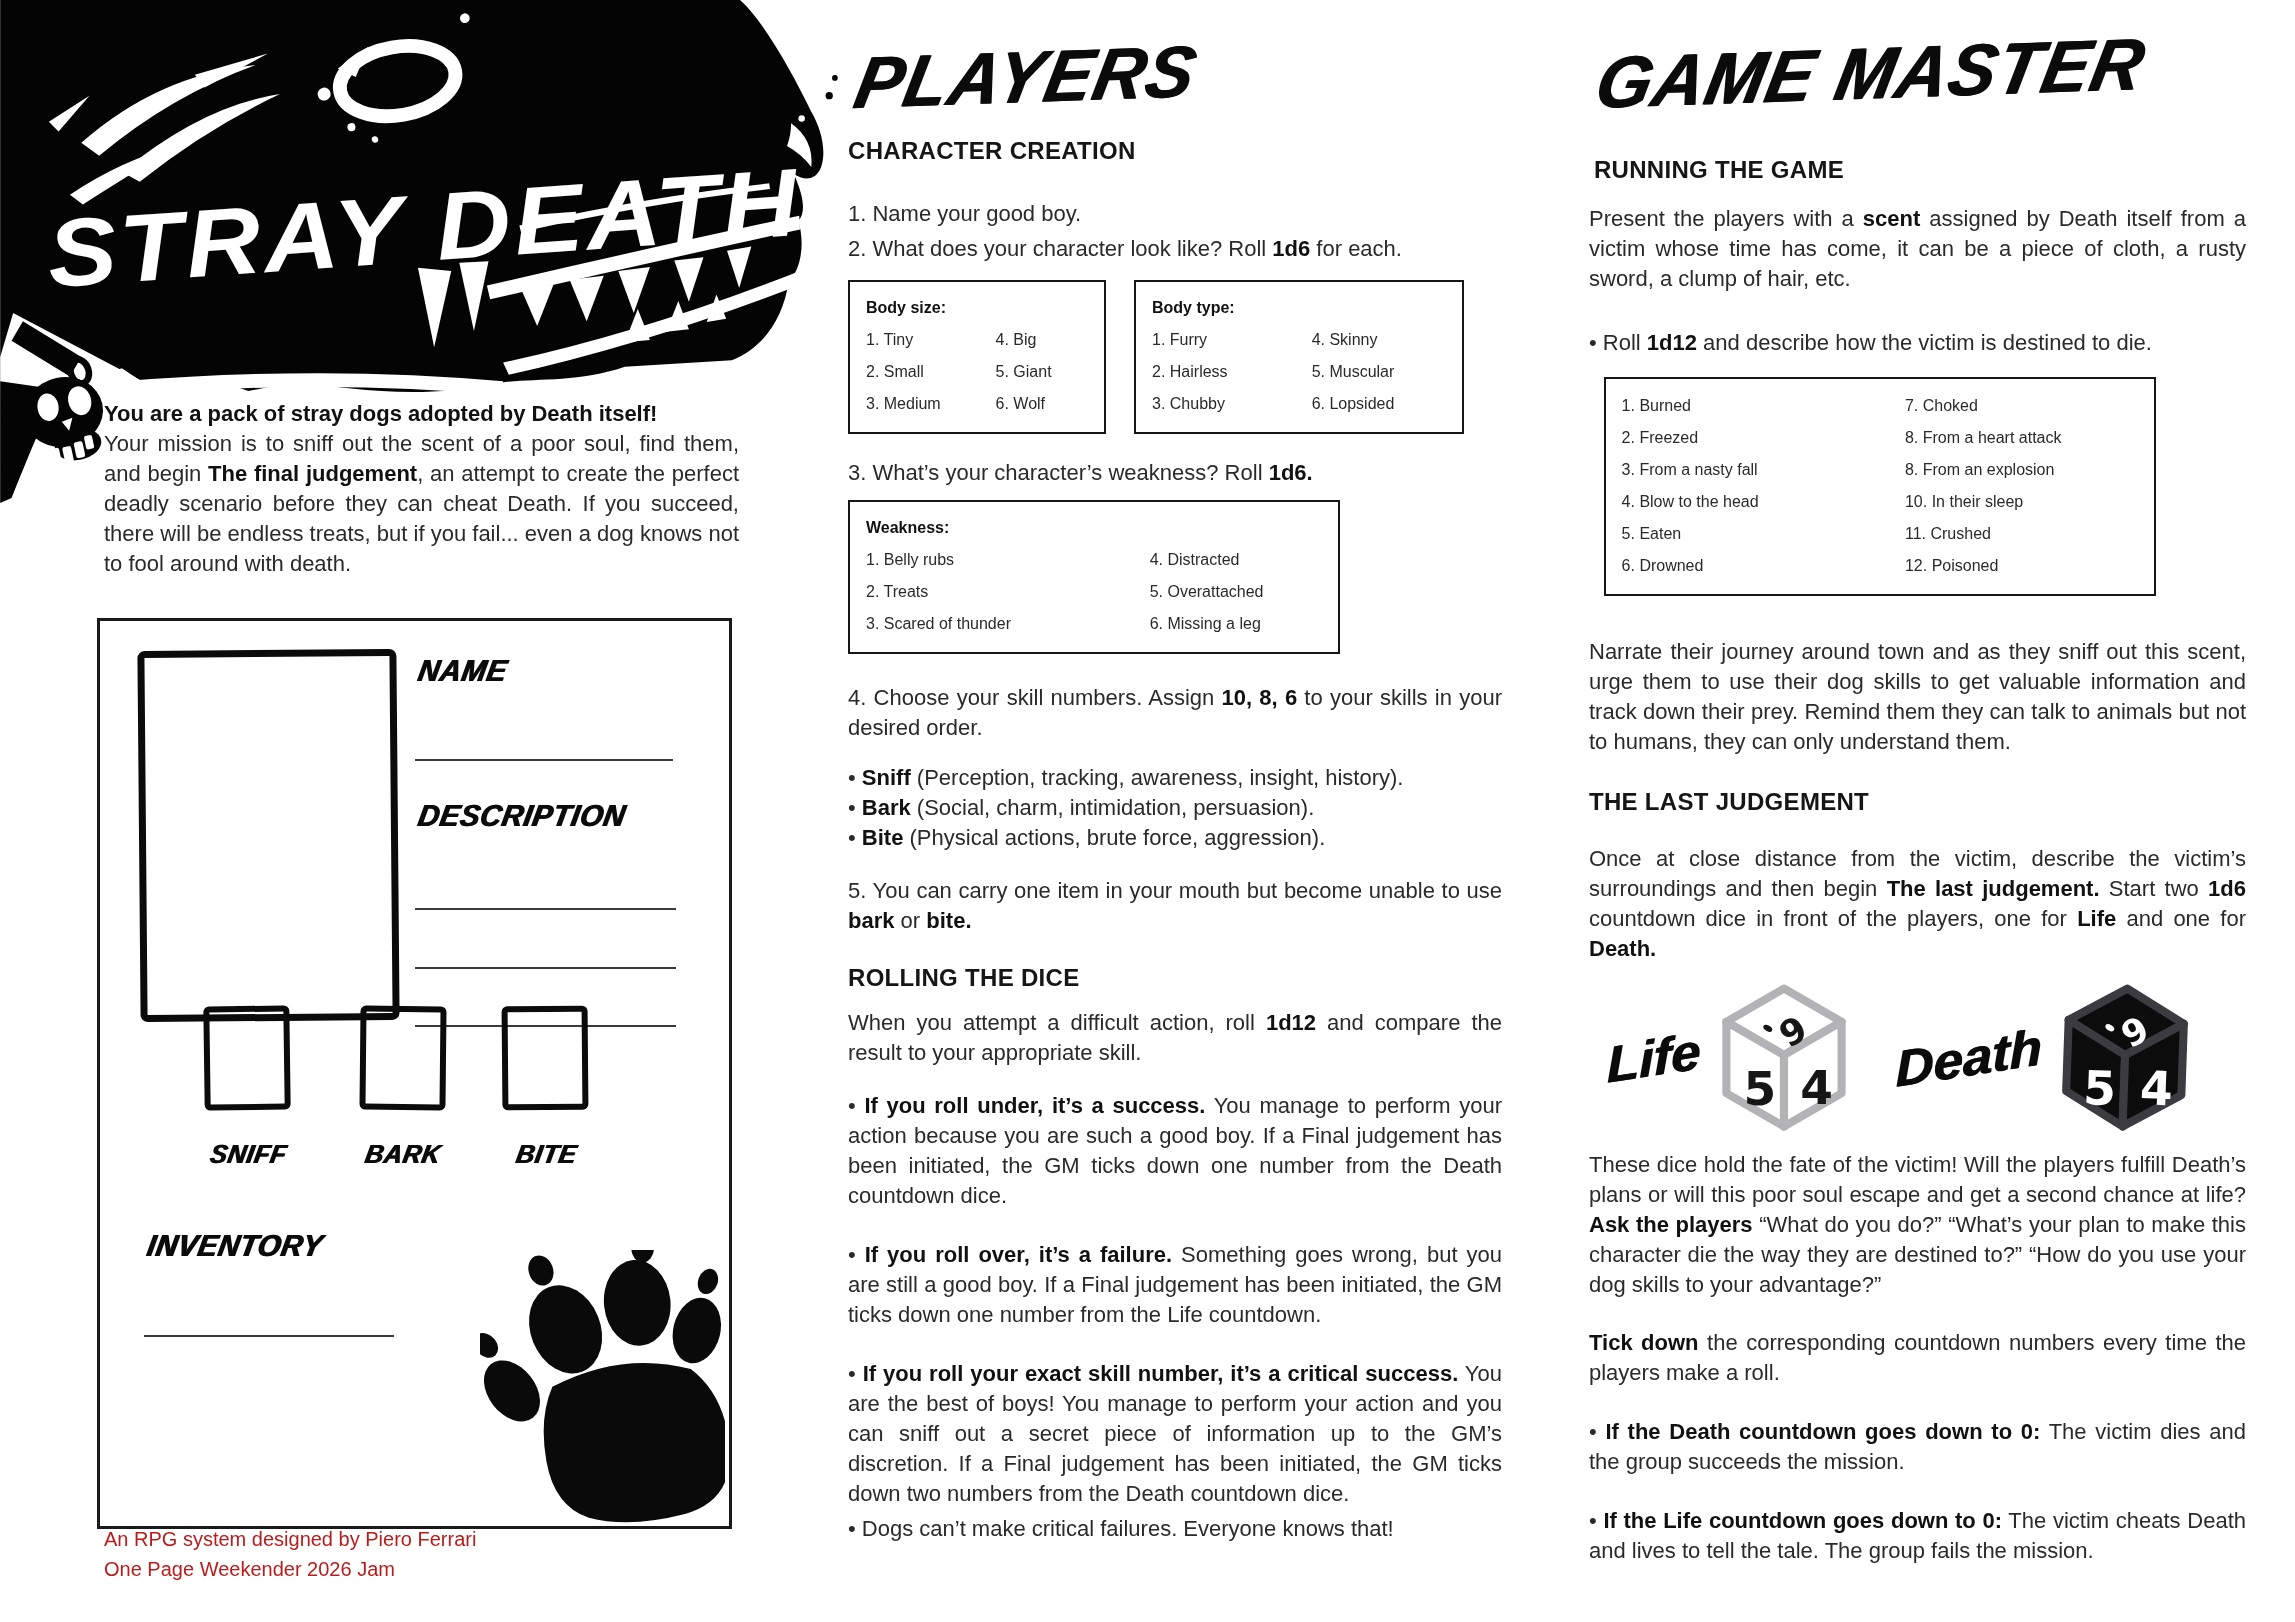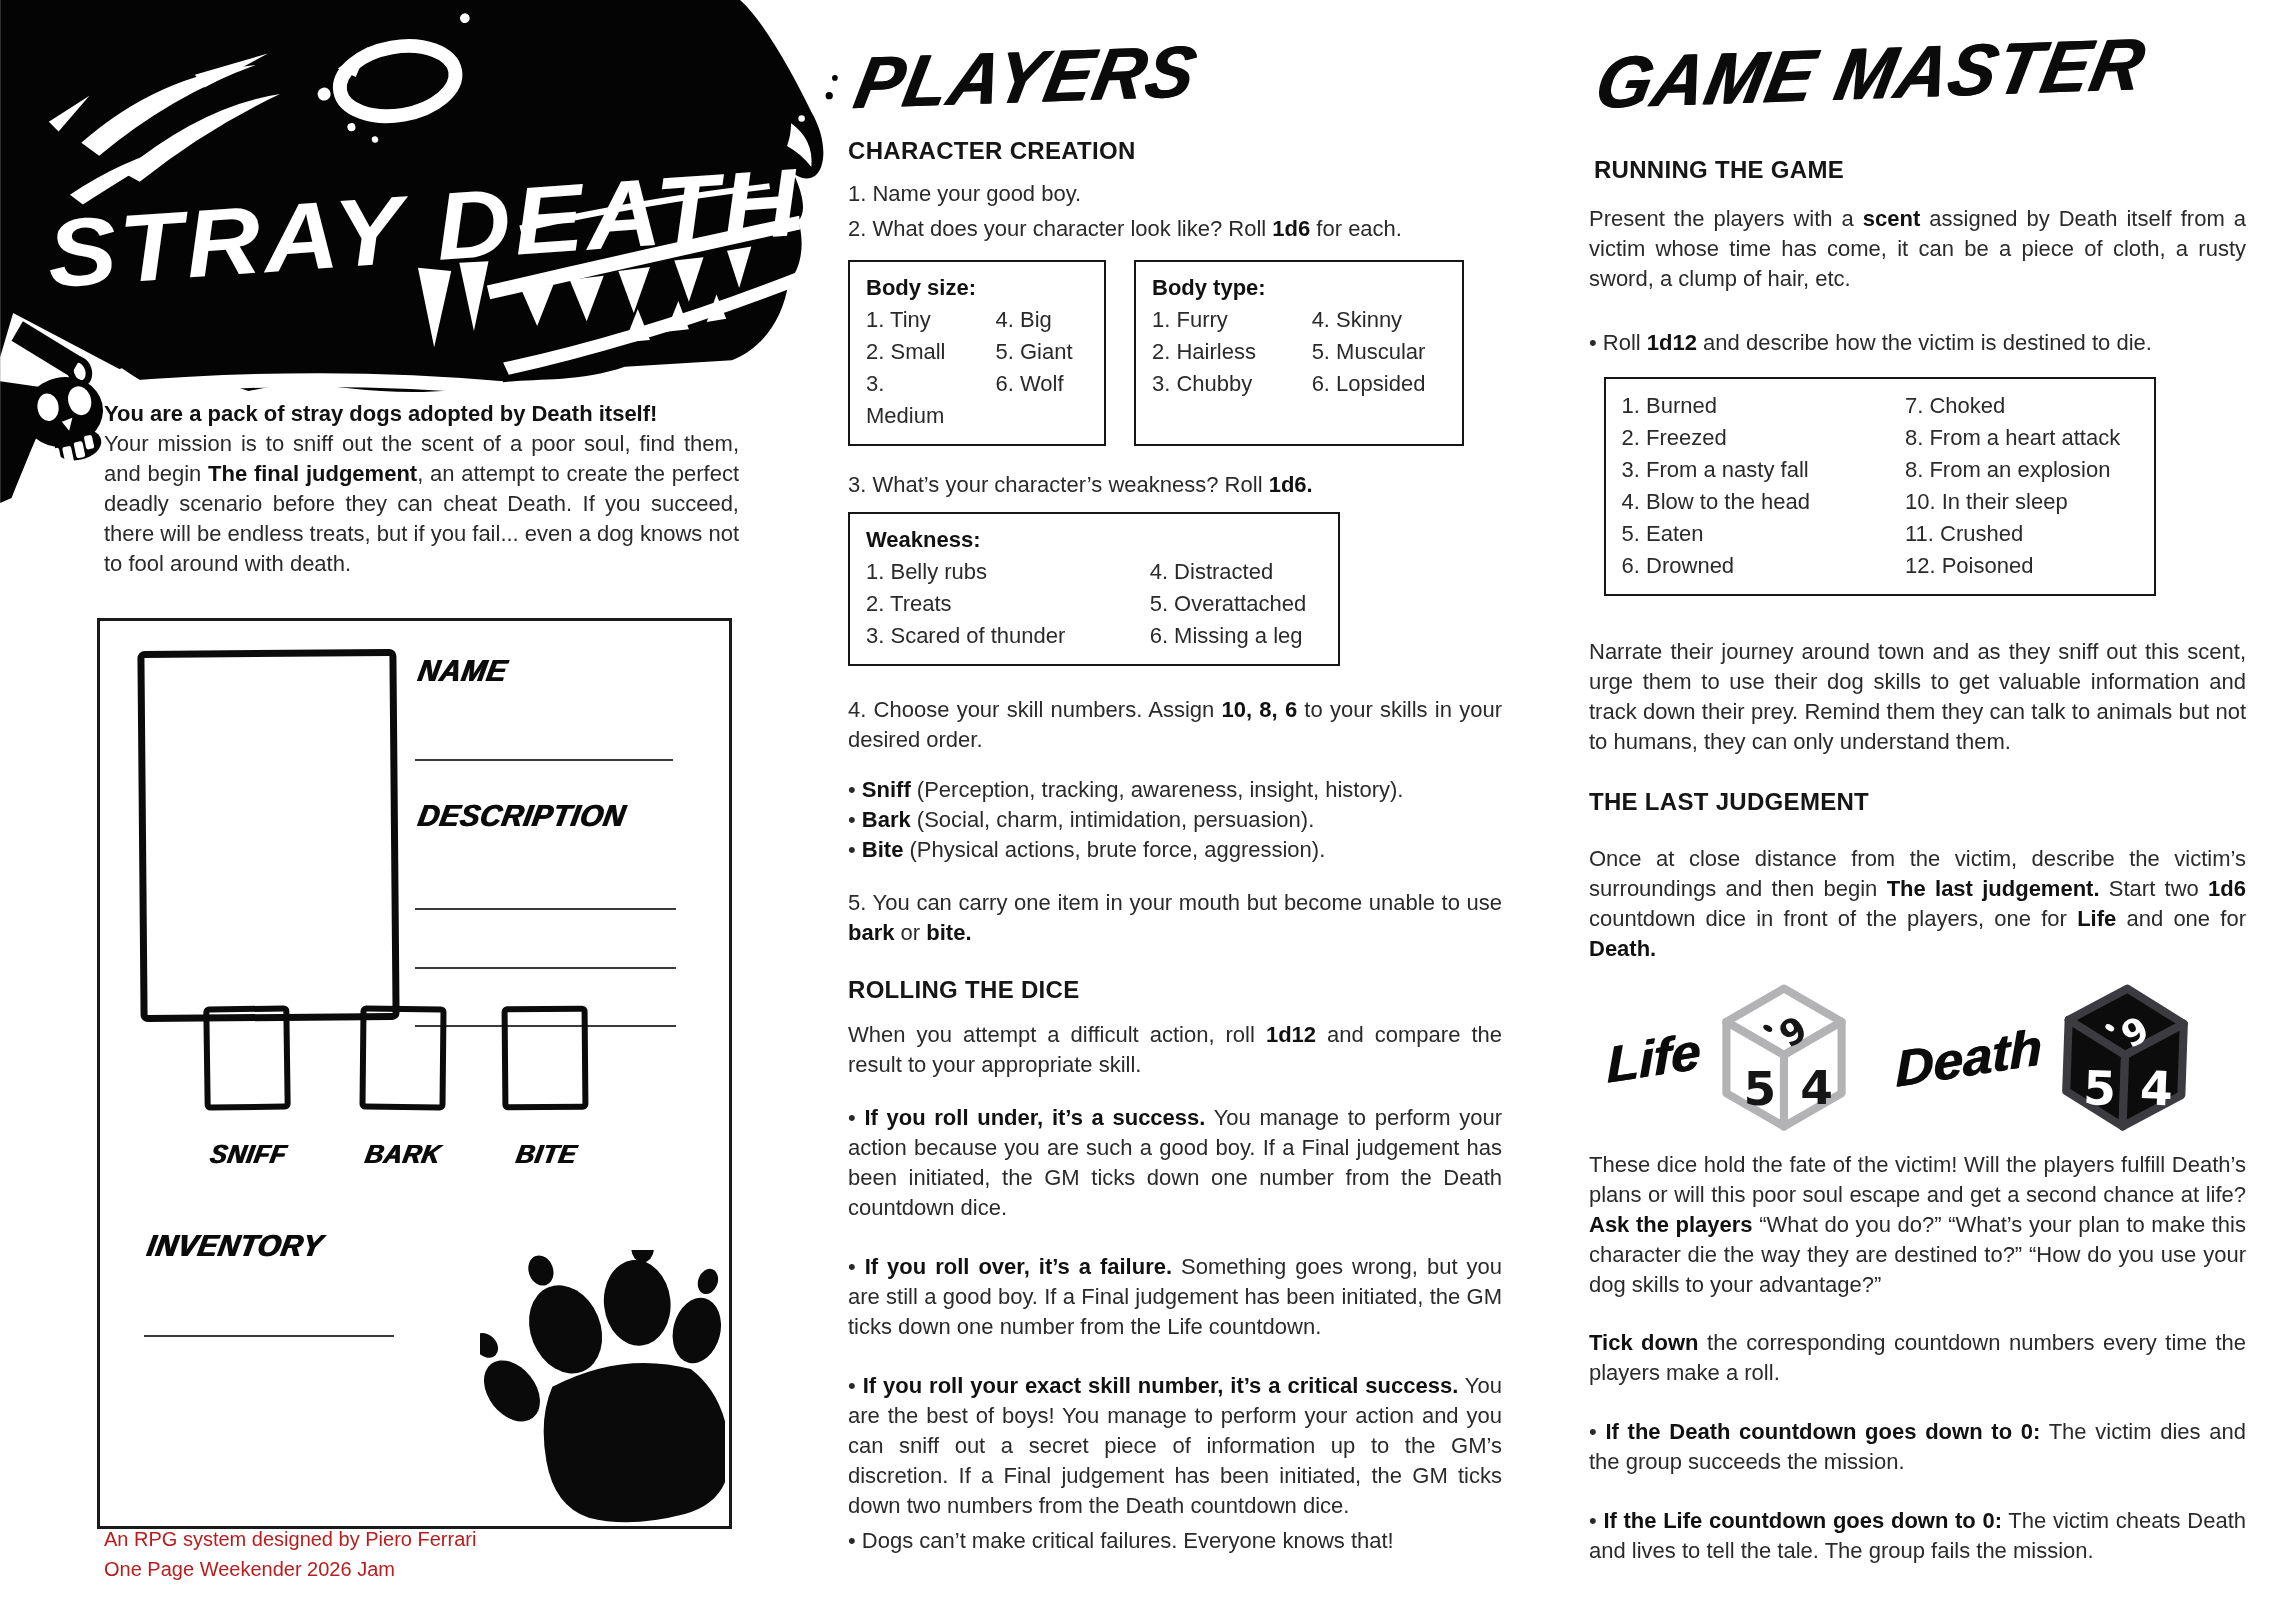"CHARACTER CREATION" .mb26 { margin-bottom: 14px -> 34px }
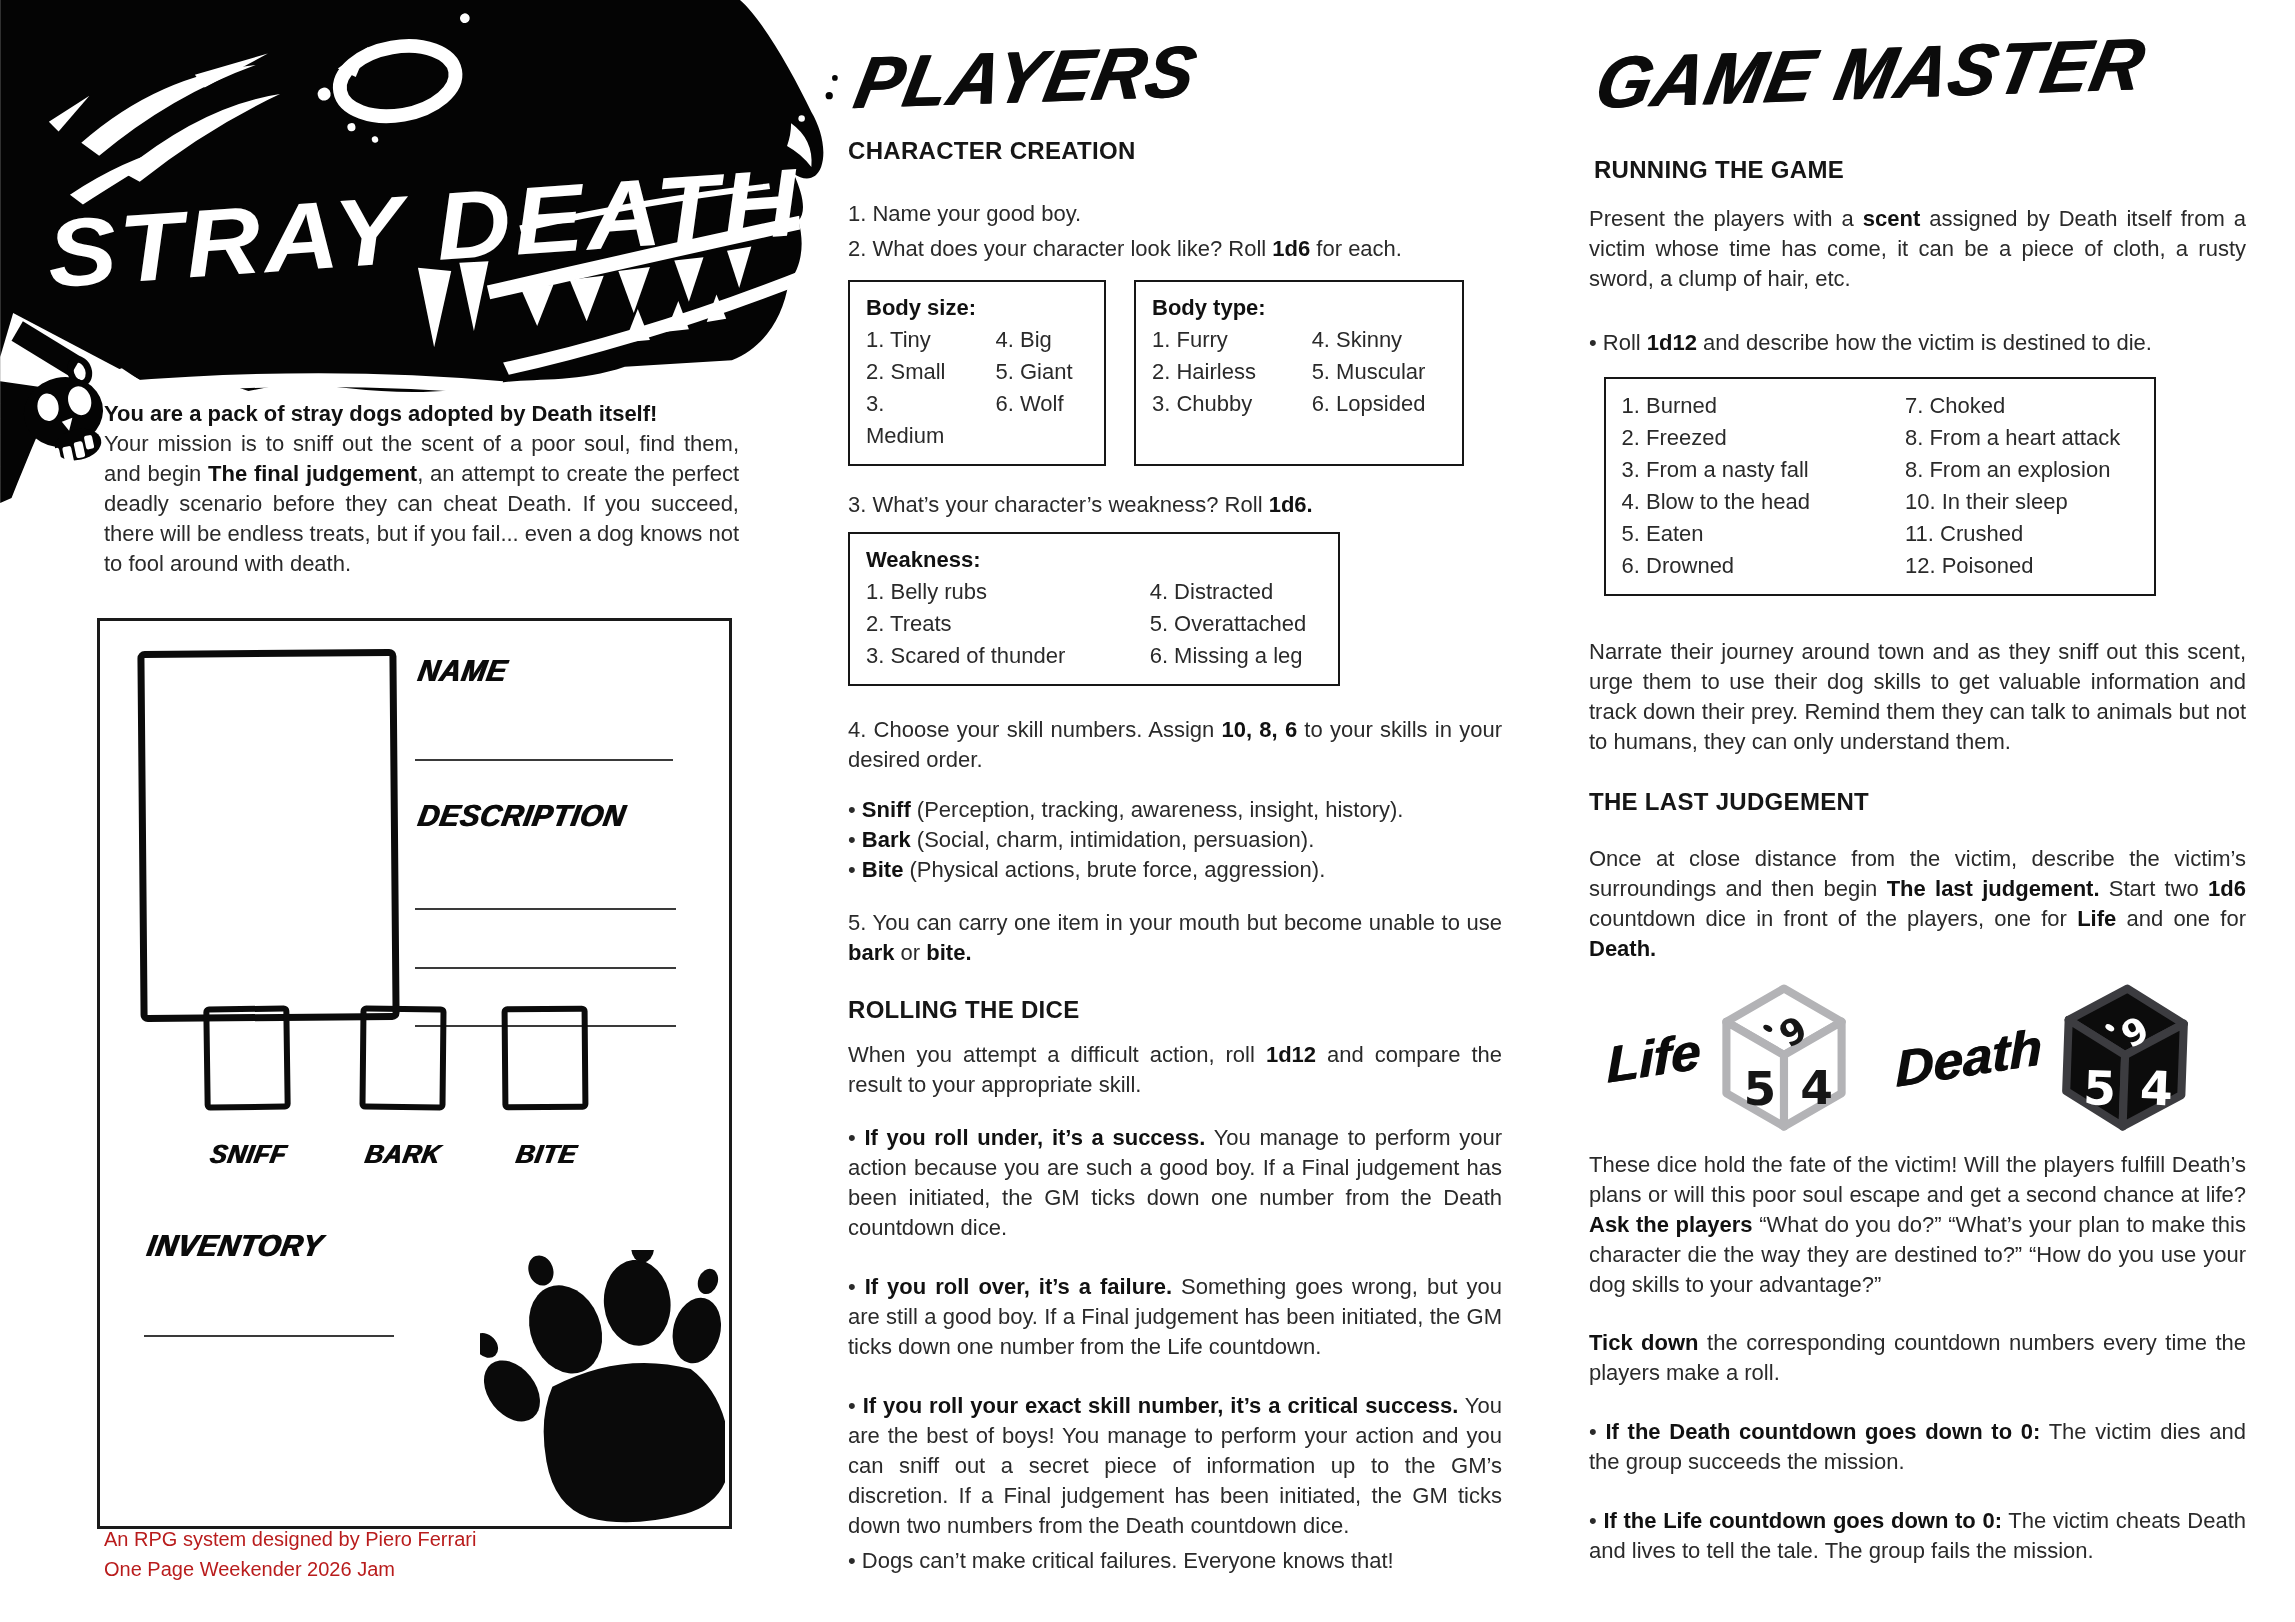"Body size:" .roll-box { font-size: 22px -> 16px }
